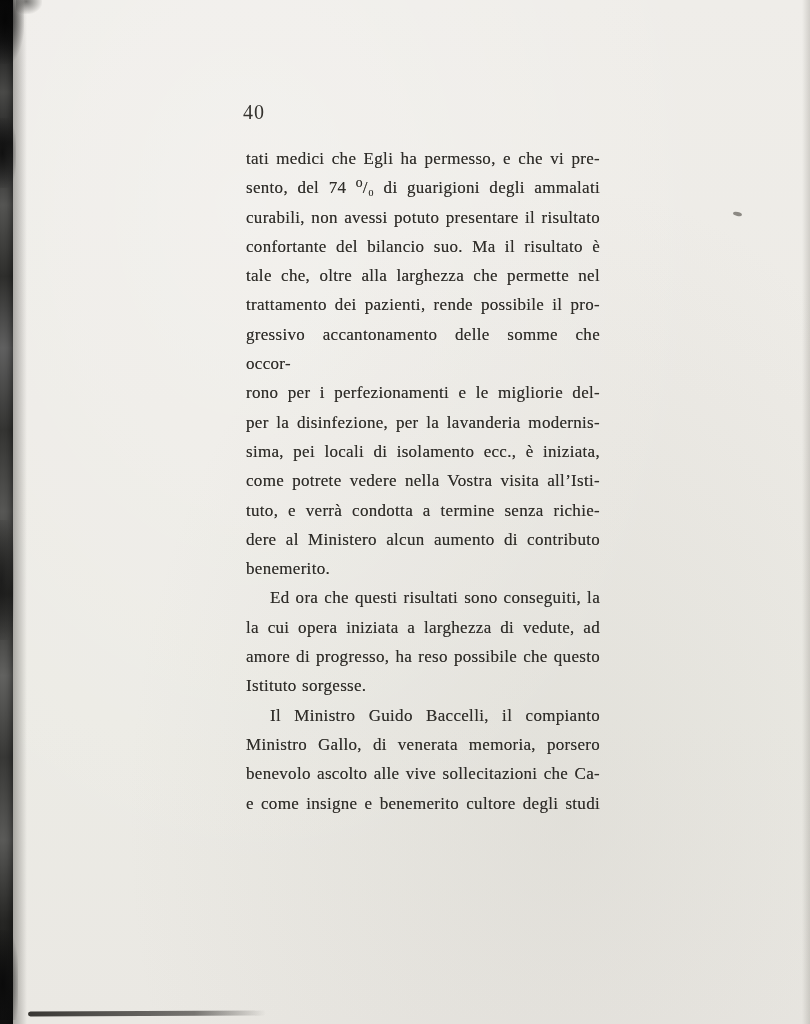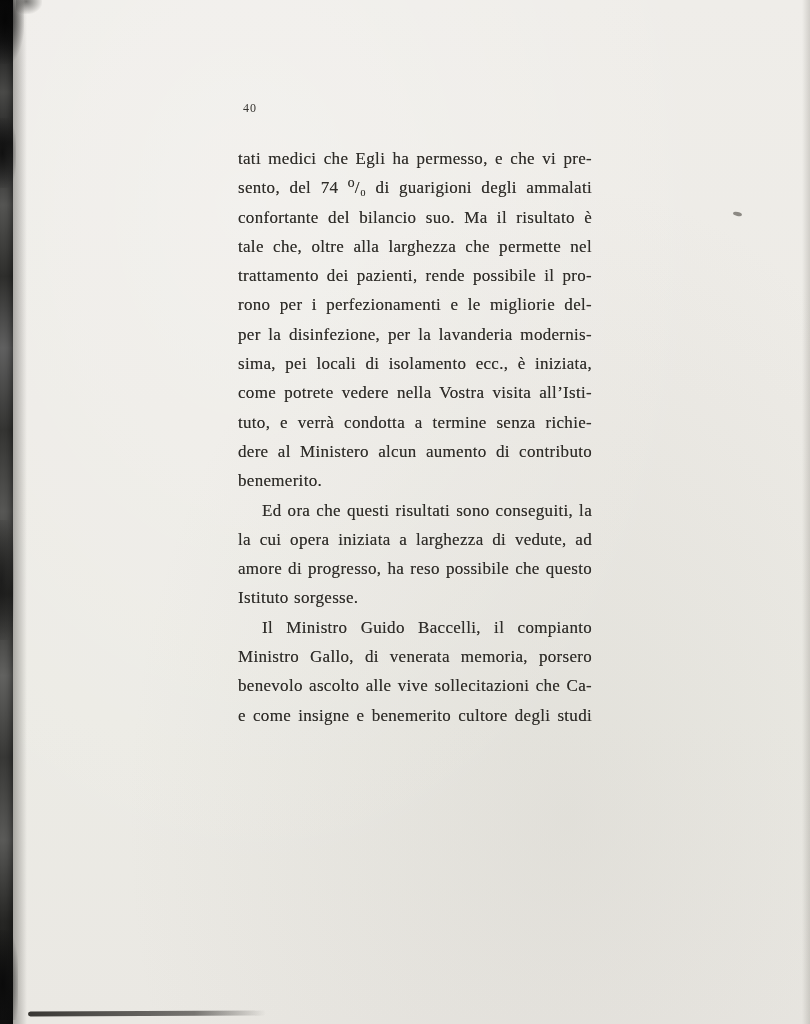"40" .page-number { font-size: 12px -> 20px }
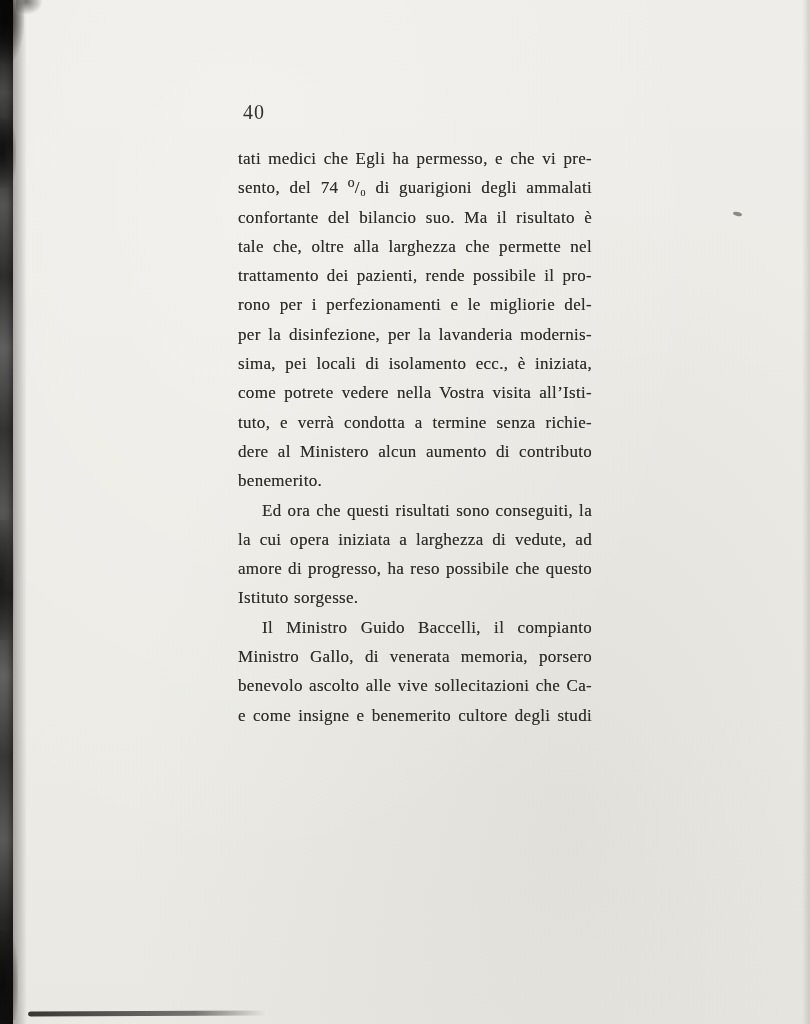"tati medici che Egli ha" .text-block { left: 238px -> 246px }
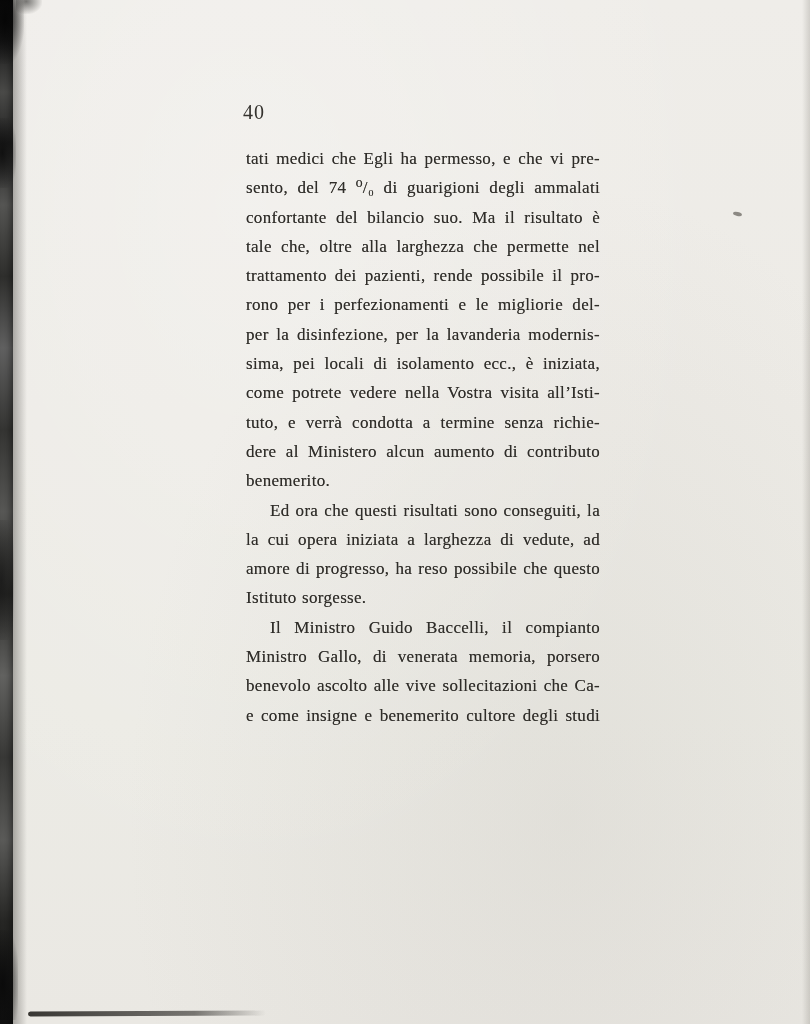"curabili, non avessi potuto presentare" div.line { html: none -> <div>curabili, non avessi potuto presentare il risultato</div> }
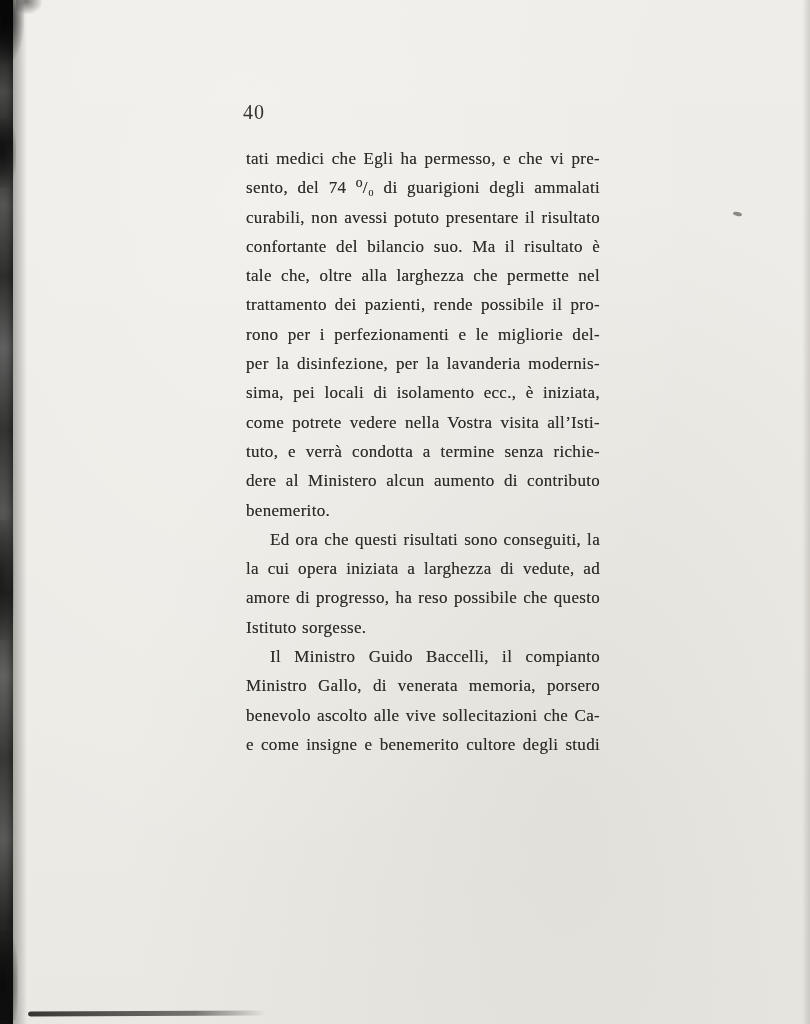"gressivo accantonamento delle somme che" div.line { html: none -> <div>gressivo accantonamento delle somme che occor-</div> }
